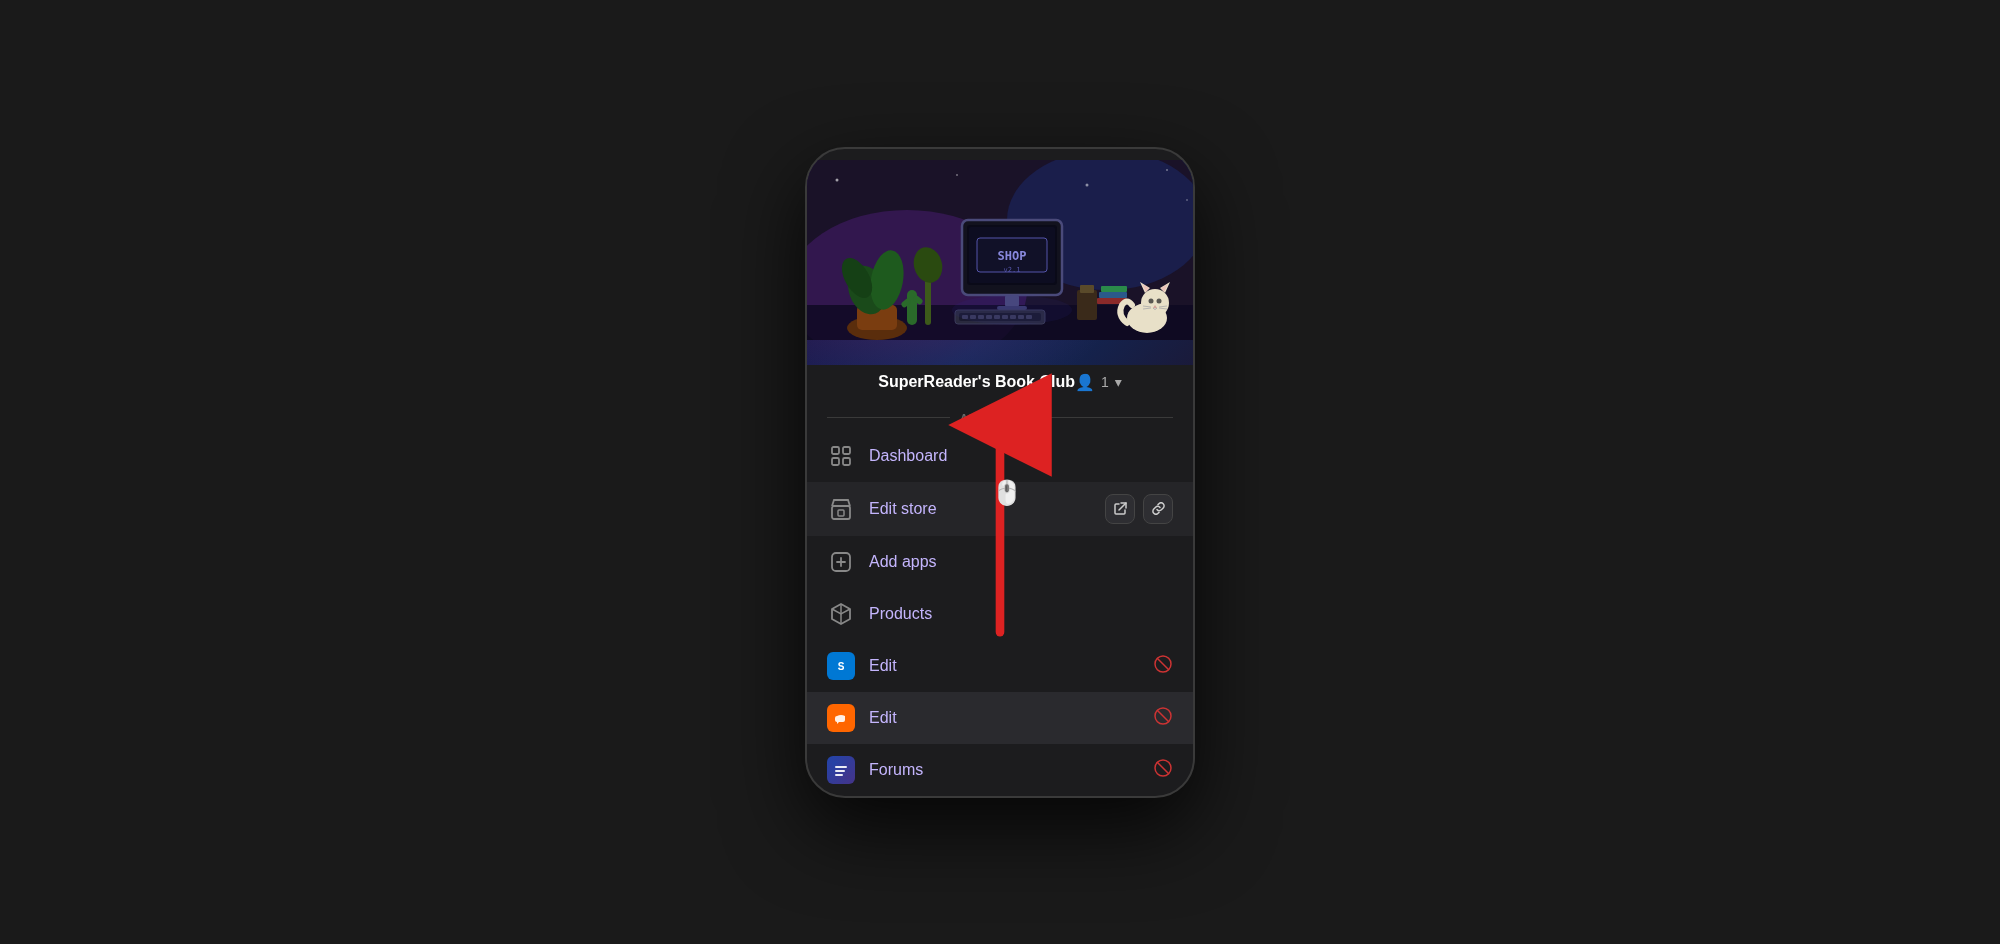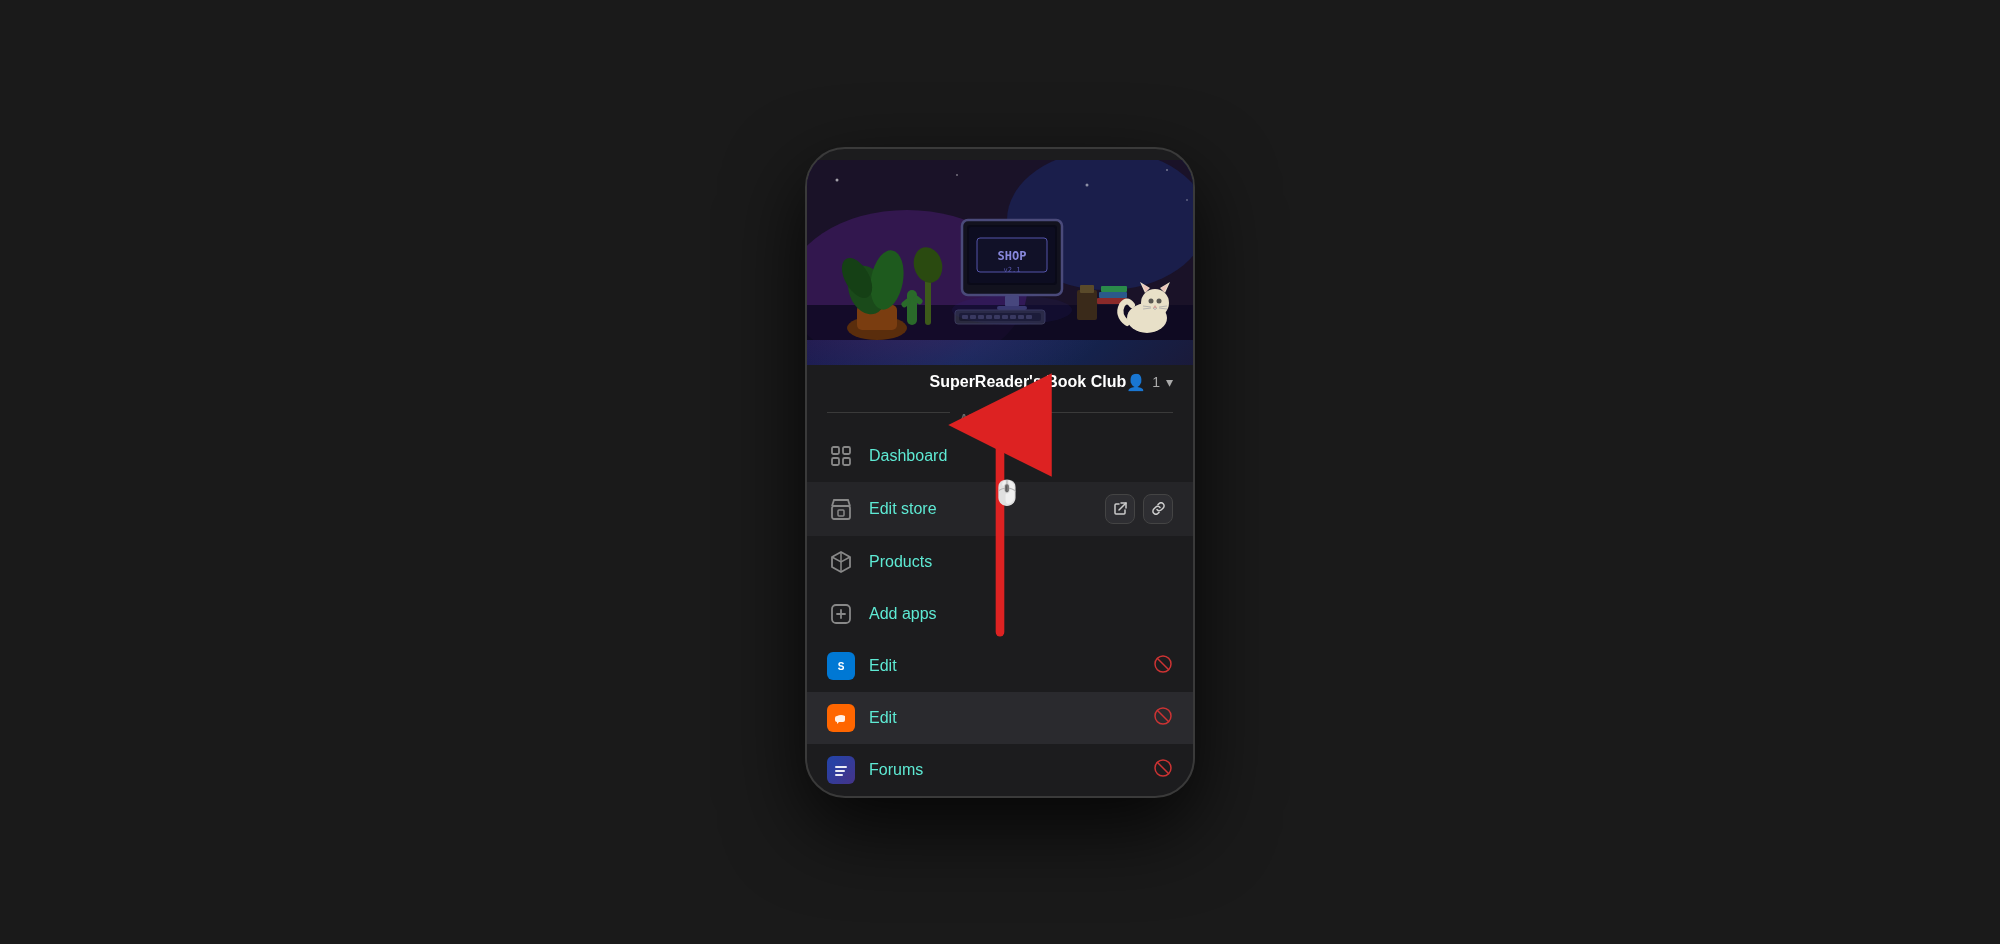"SuperReader's Book Club" .header-bar { justify-content: flex-end -> center }
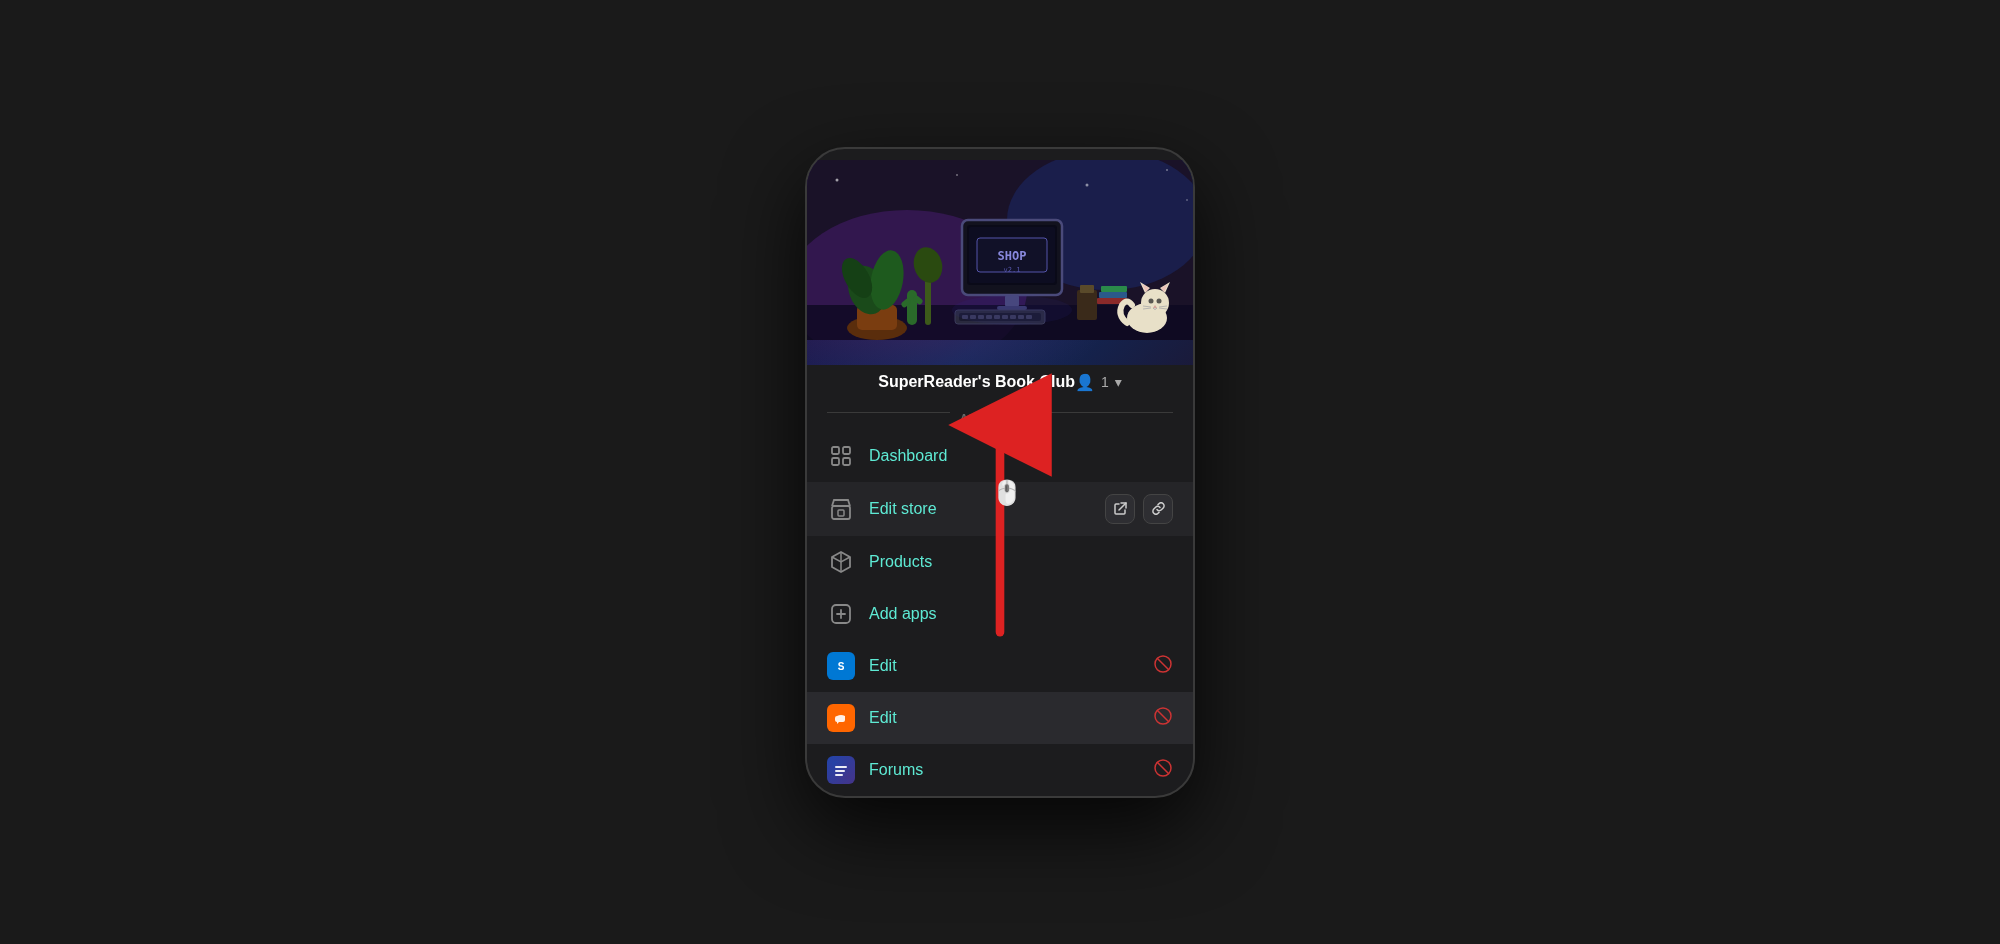"ADMIN AREA" .section-divider { align-items: none -> center }
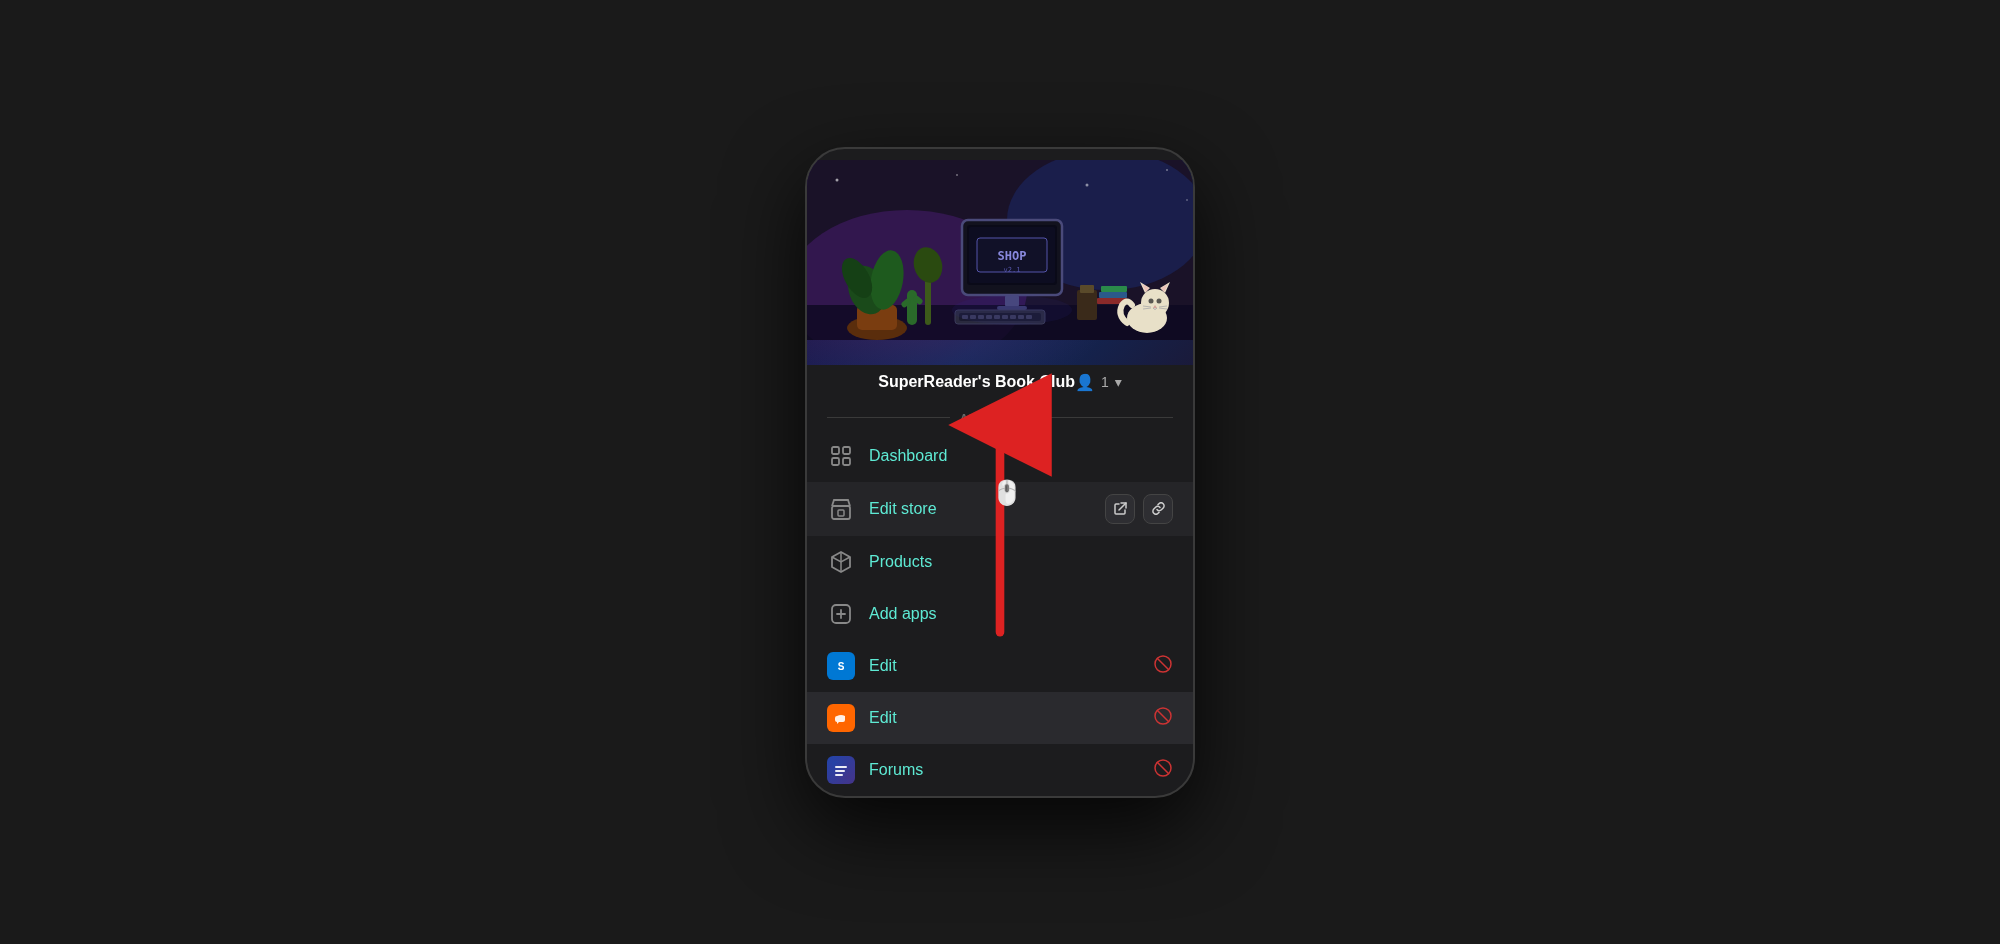"Dashboard" .menu-label { color: #5eead4 -> #c4b5fd }
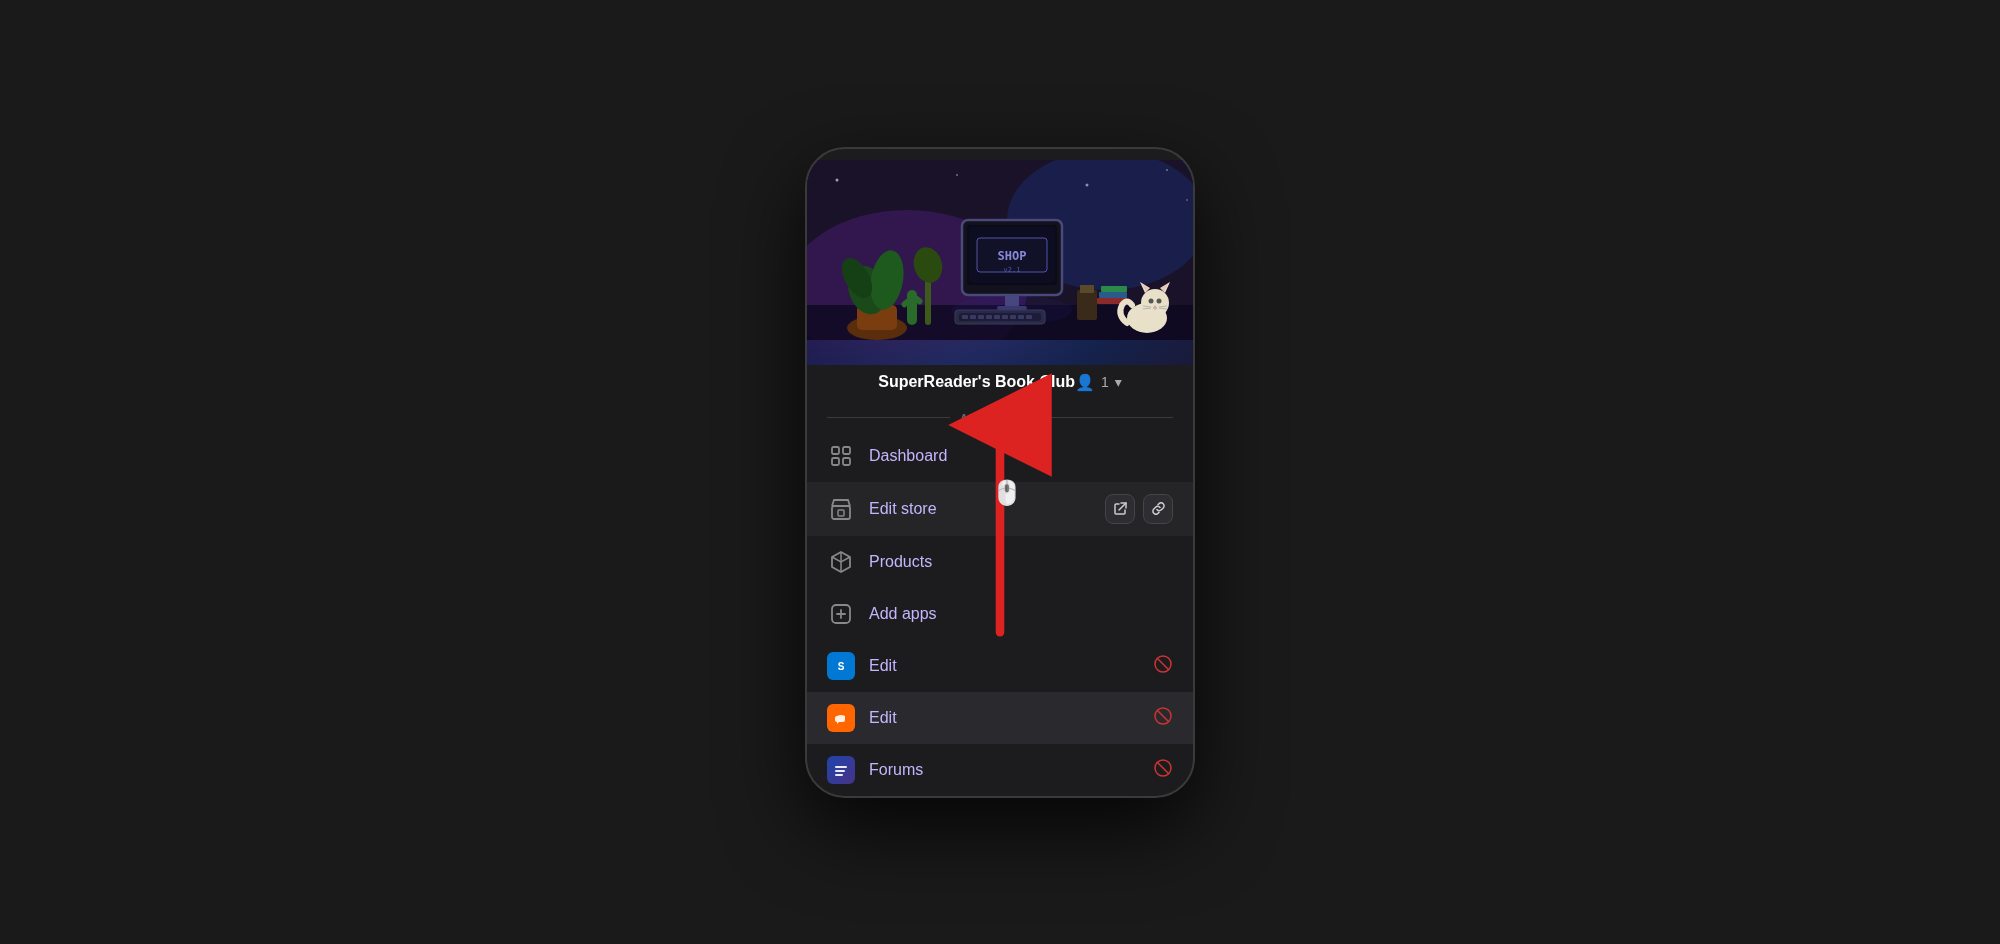"Products" div.menu-item { order: before "Add apps" -> after "Add apps" }
